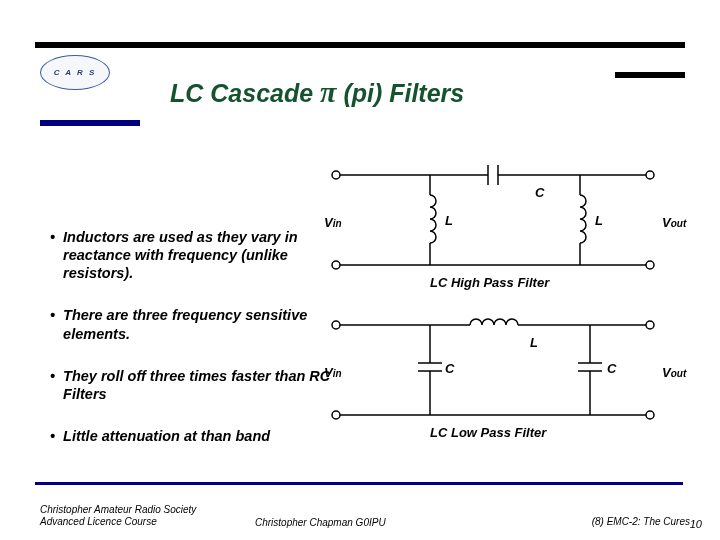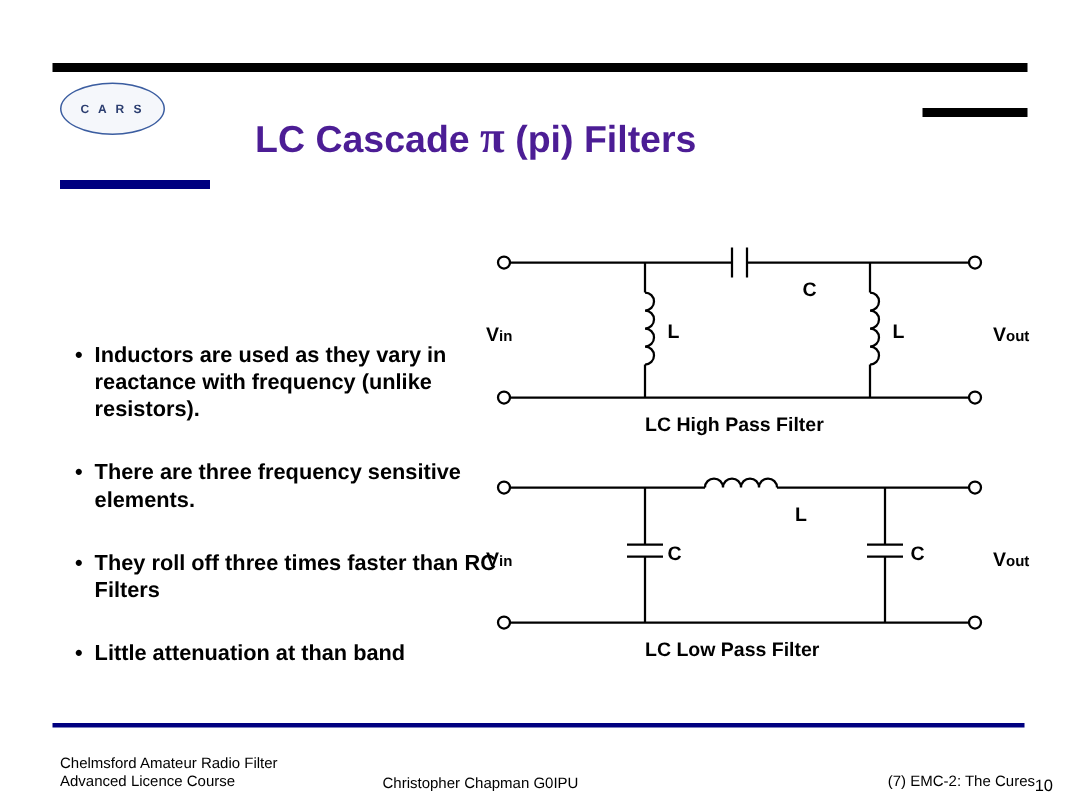"C A R S" .slide { font-style: none -> italic }
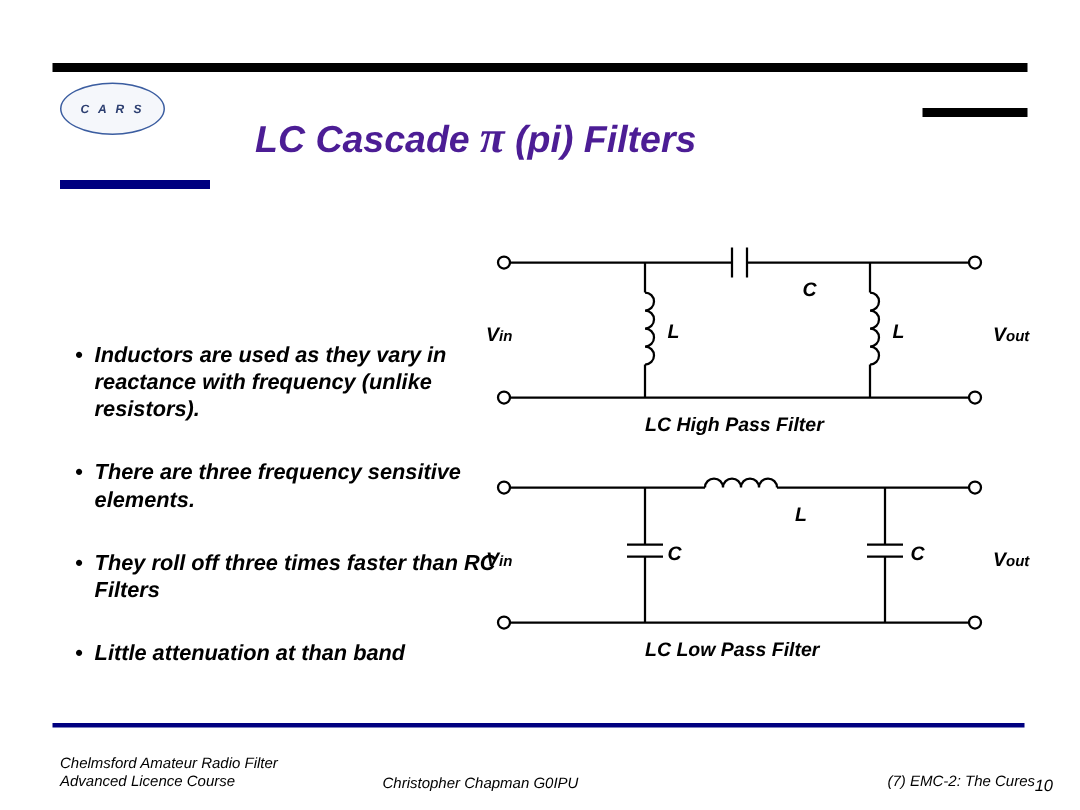"LC Cascade π (pi) Filters" .title { color: #4c1d95 -> #14532d }
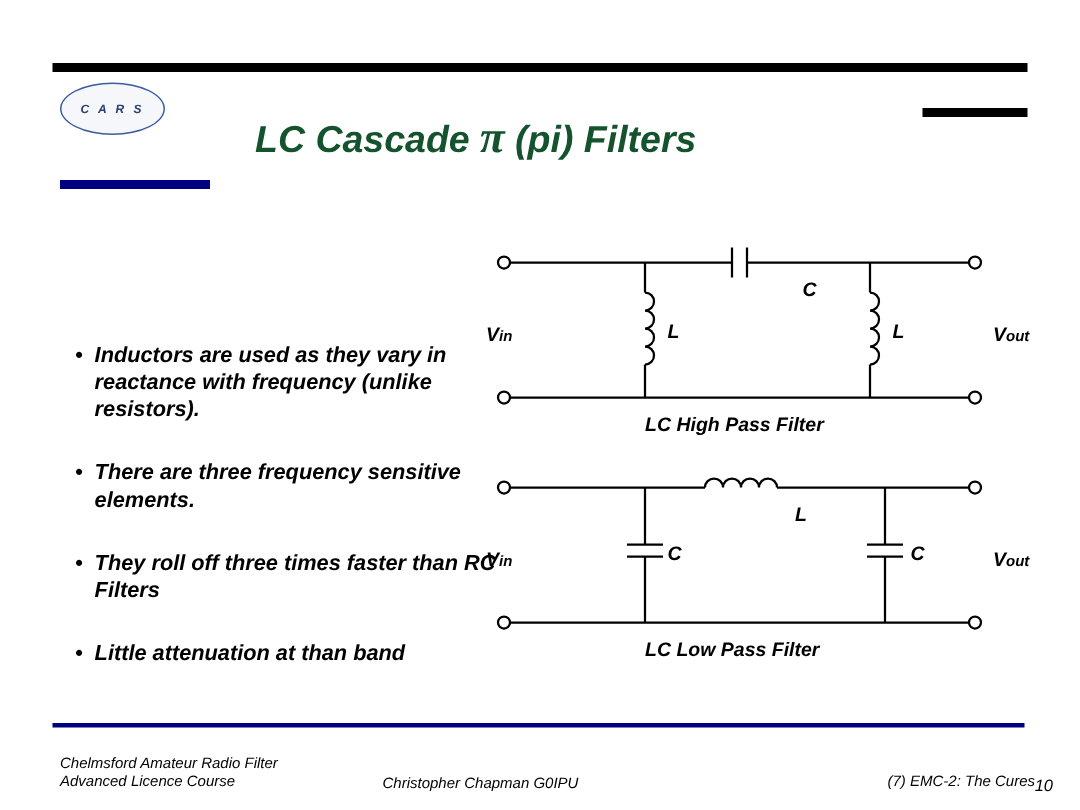"Chelmsford Amateur Radio Filter" div { text: Chelmsford Amateur Radio Filter -> Christopher Amateur Radio Society }
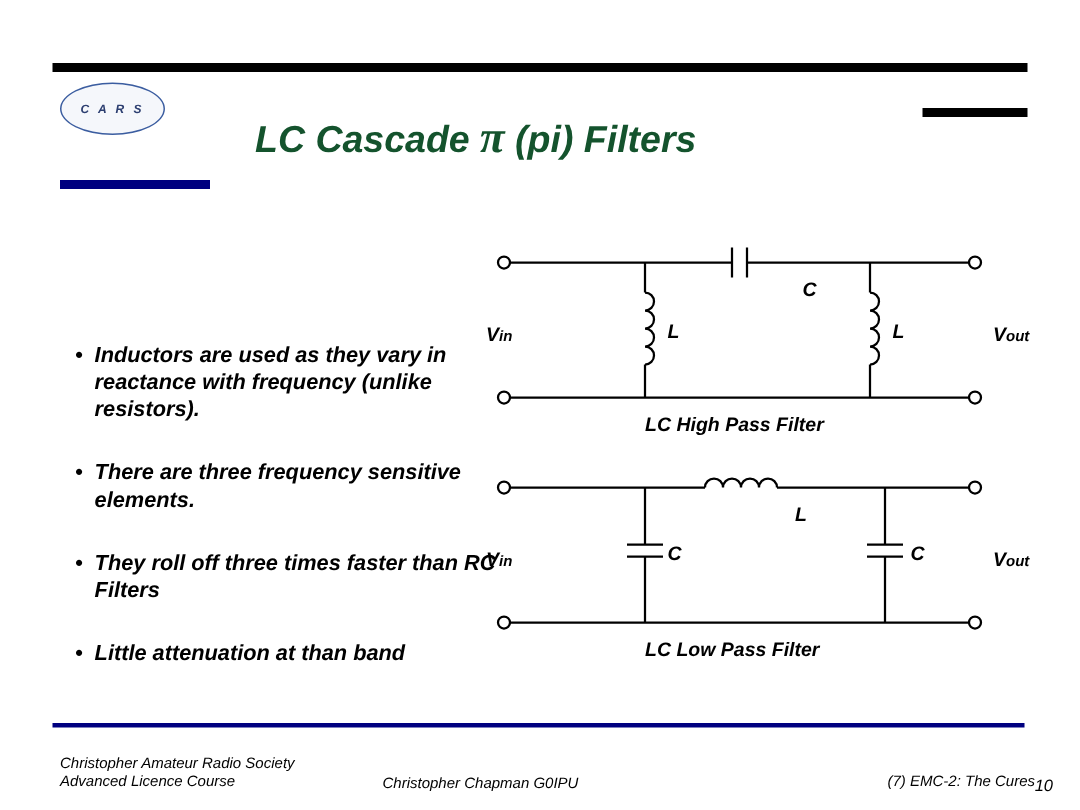"(7) EMC-2: The Cures" div { text: 7 -> 8 }
